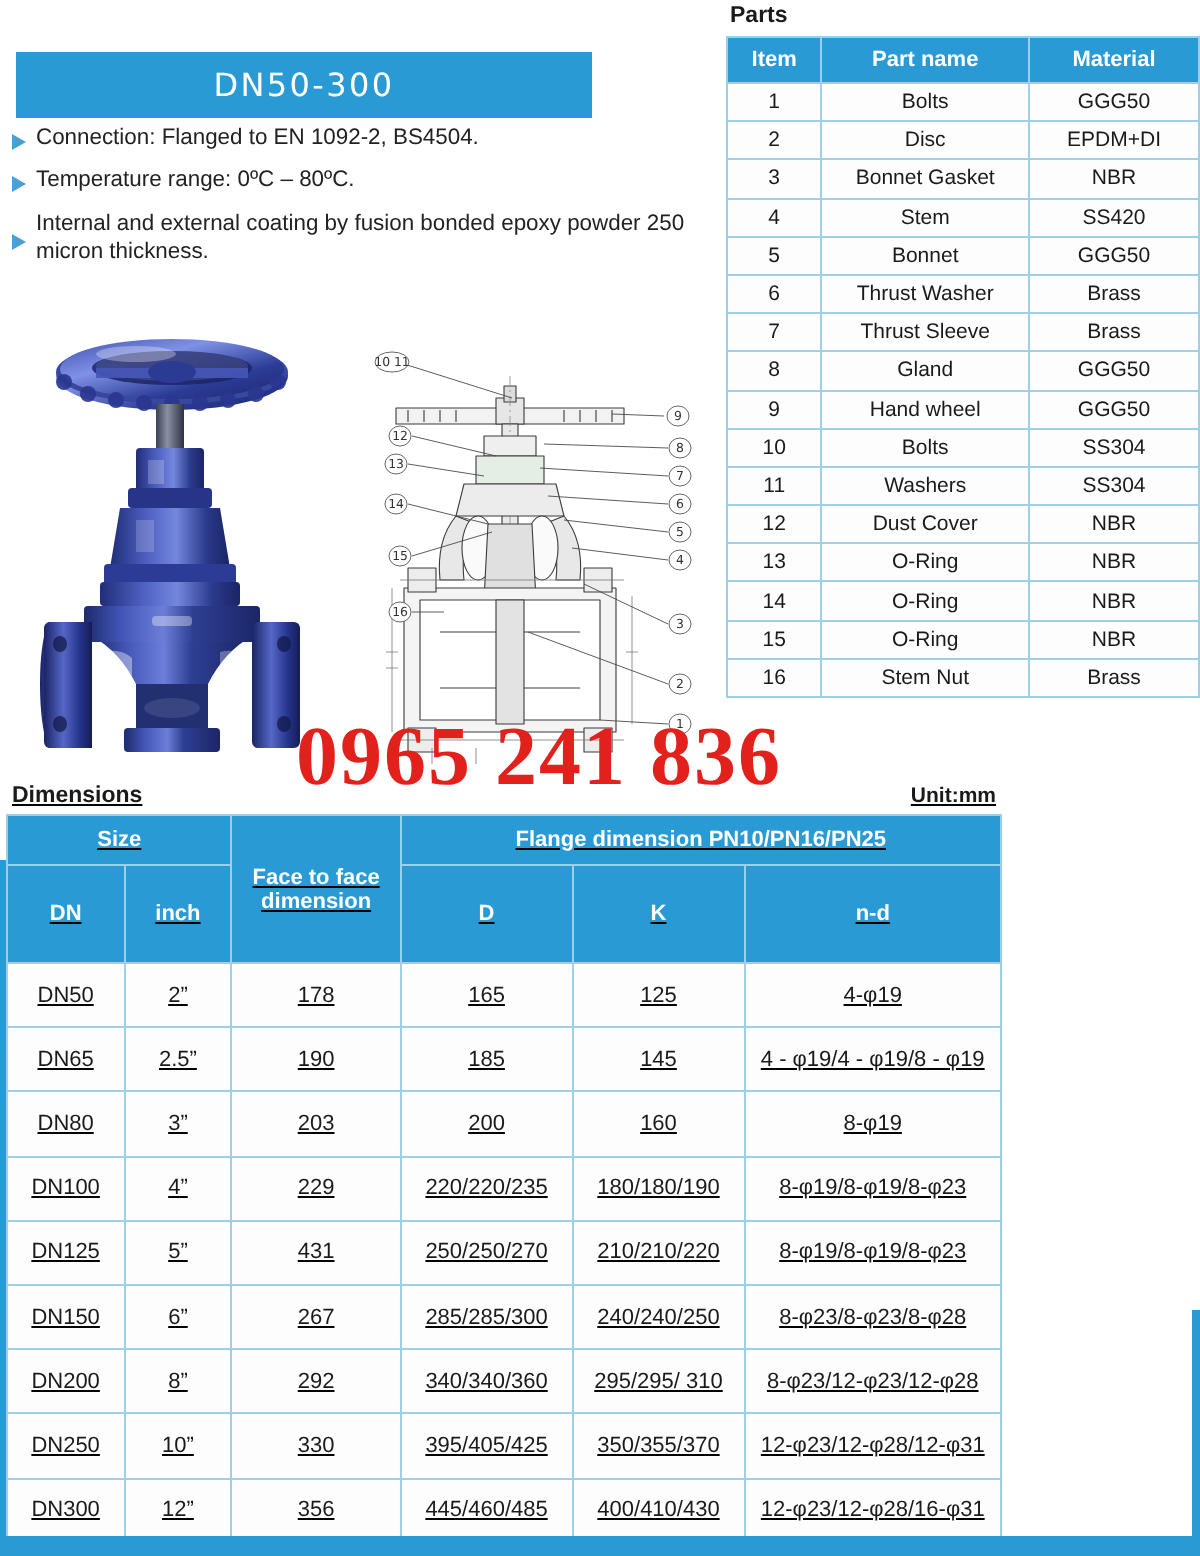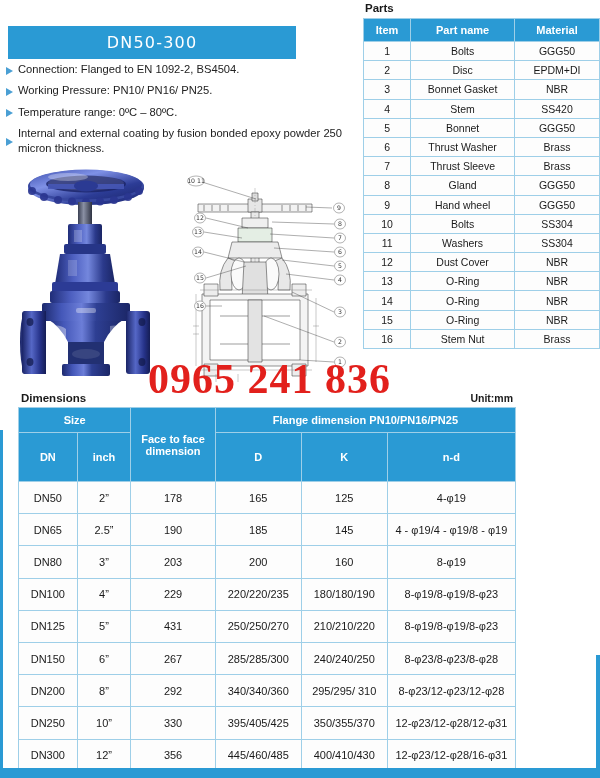"Working Pressure: PN10/ PN16/ PN25." div.spec-row { html: <div> <span> <svg> <polygon></polygon> </svg> </span> <span>Working Pressure: PN10/ PN16/ PN25.</span> </div> -> none }
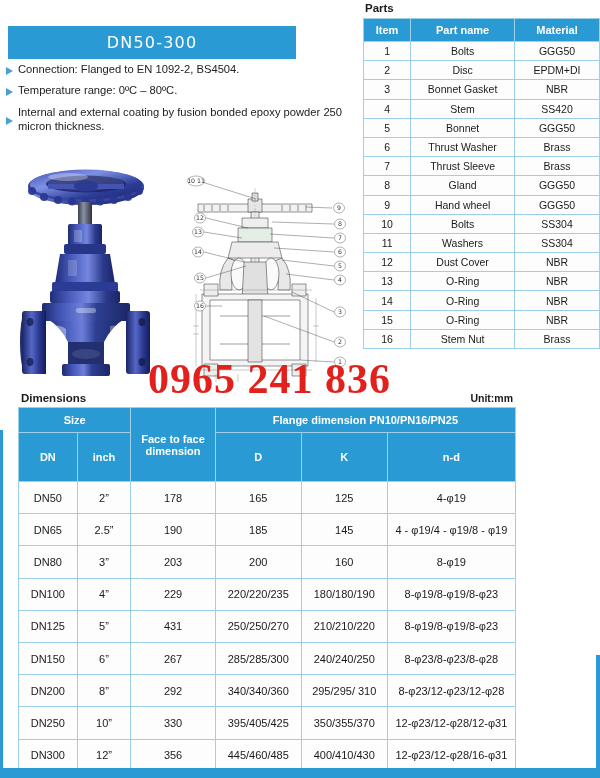"Dimensions" #dims-section { left: 18px -> 3px; text-decoration: none -> underline }
